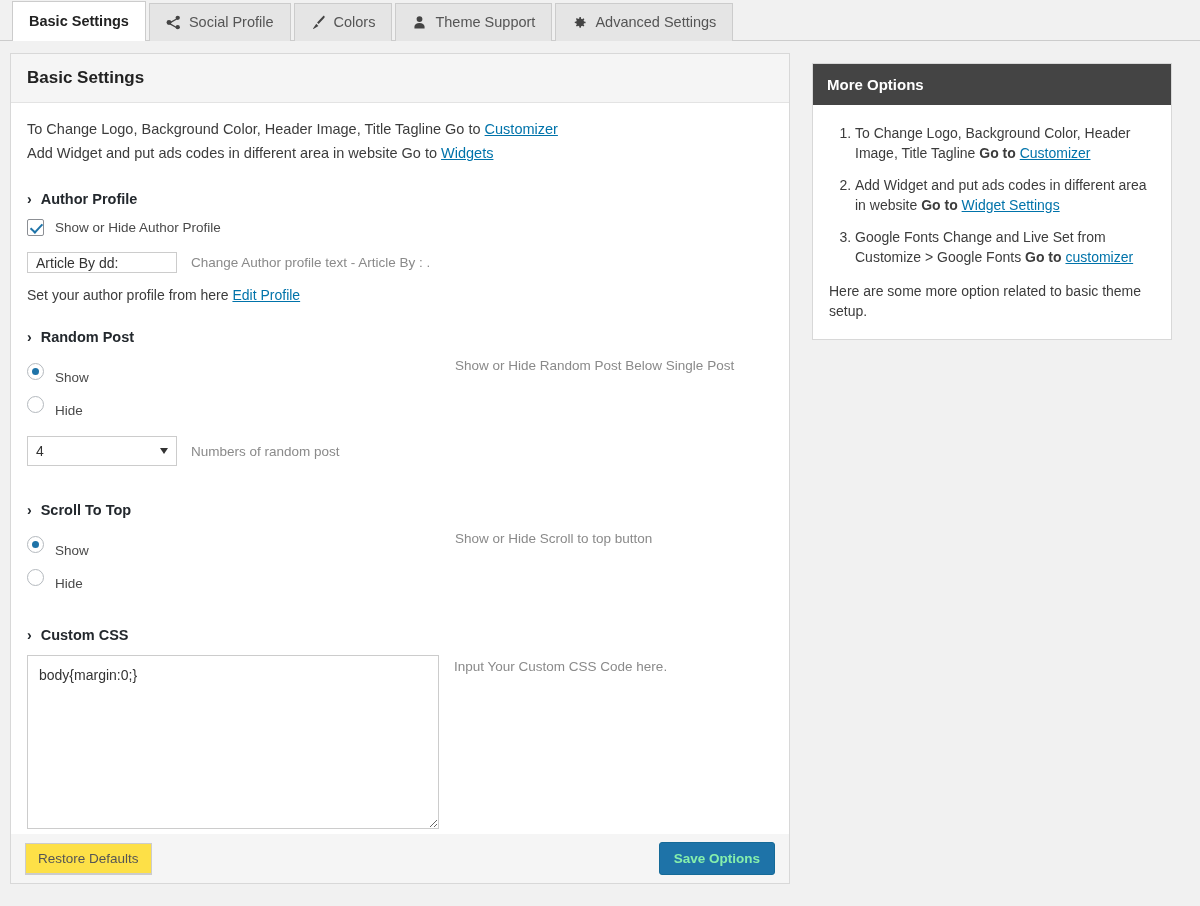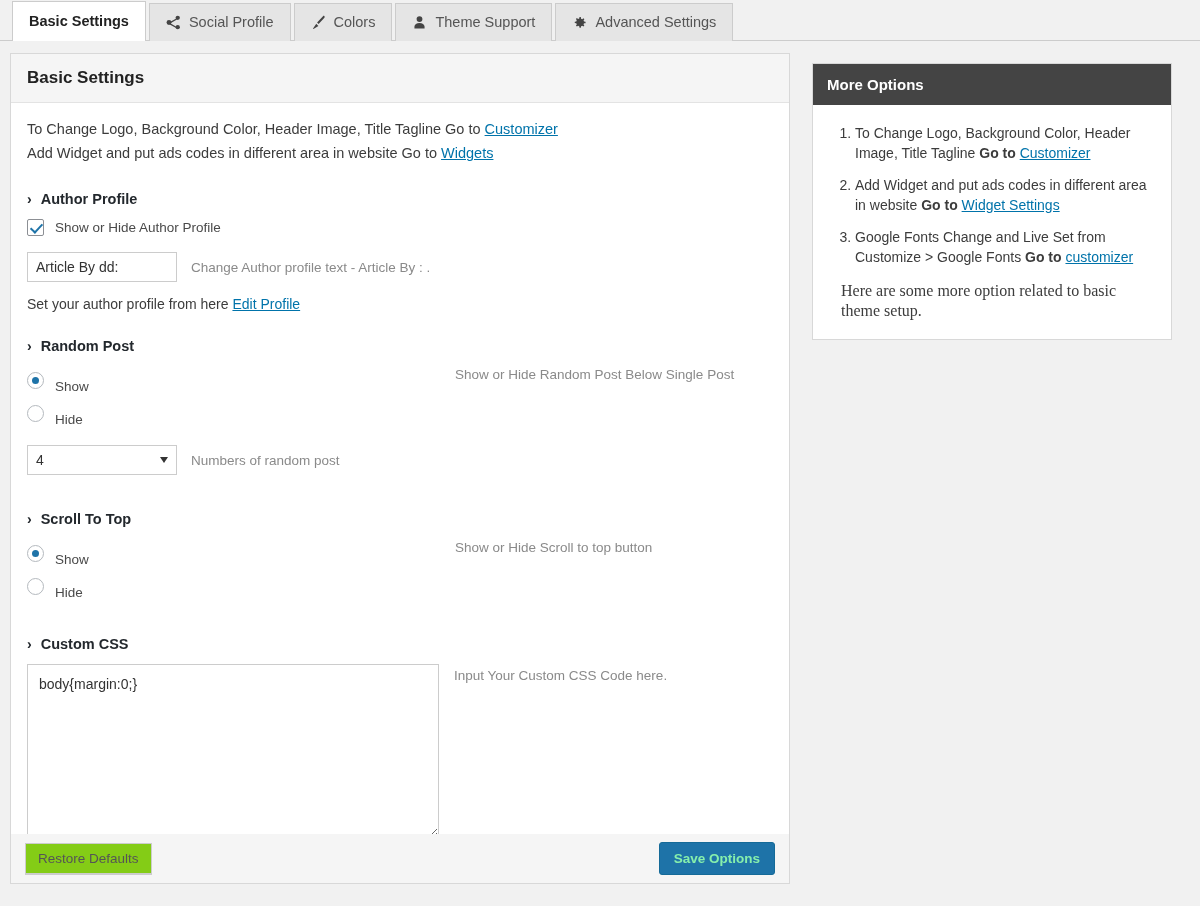"Article By dd:" .txt-input { height: 30px -> 21px }
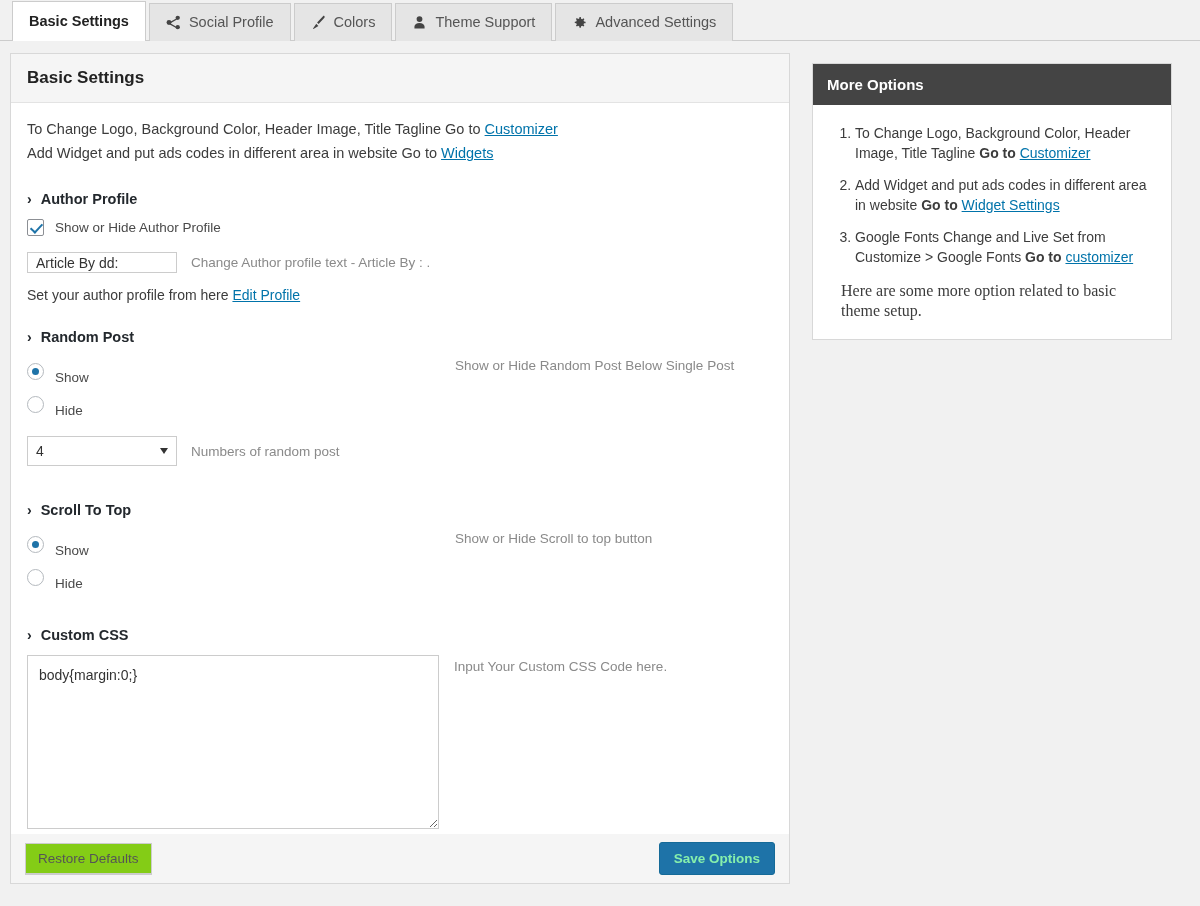"Here are some more option" .side-body p { font-family: Liberation Serif, serif -> none; font-size: 16px -> 14px; margin: 14px 0 0 12px -> 14px 0 0 0 }
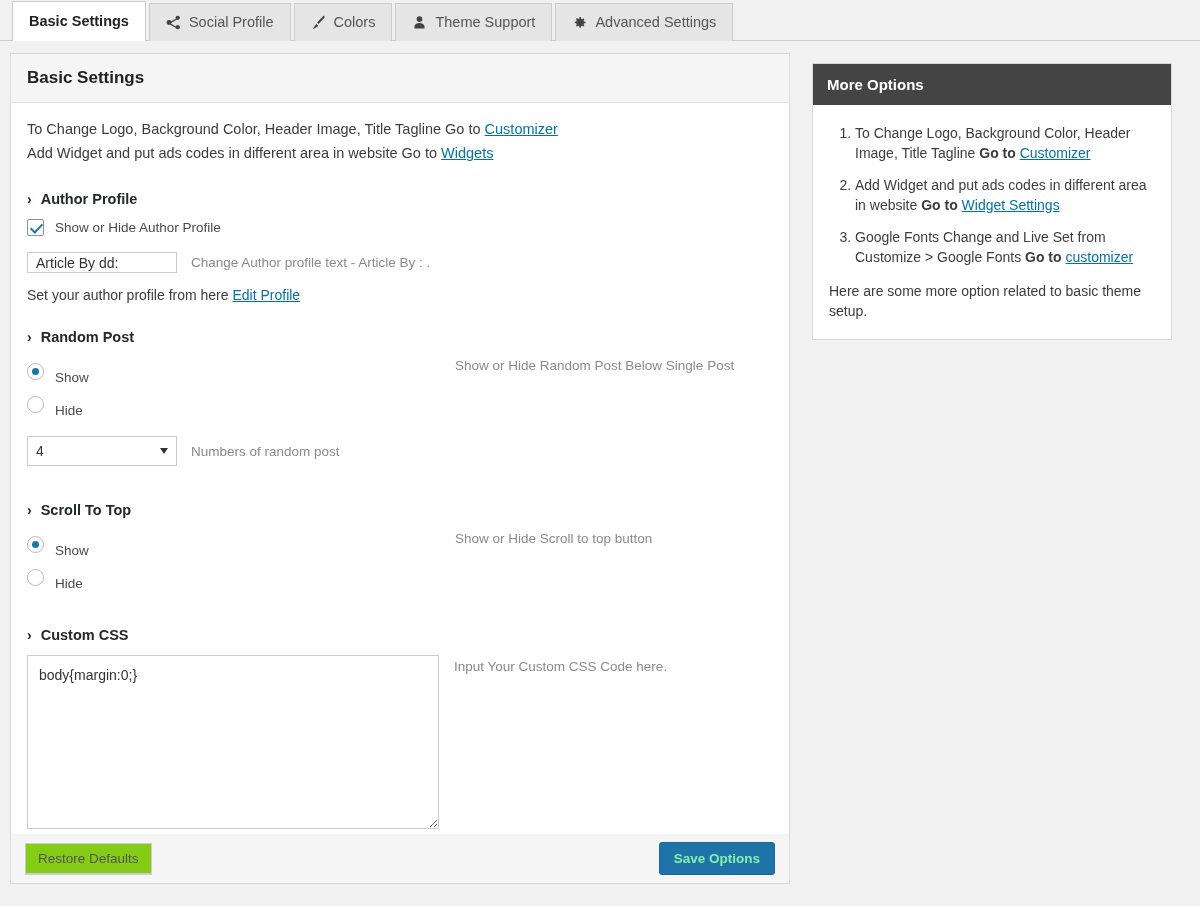"Restore Defaults" .btn-secondary { background: #84cc16 -> #fde047 }
